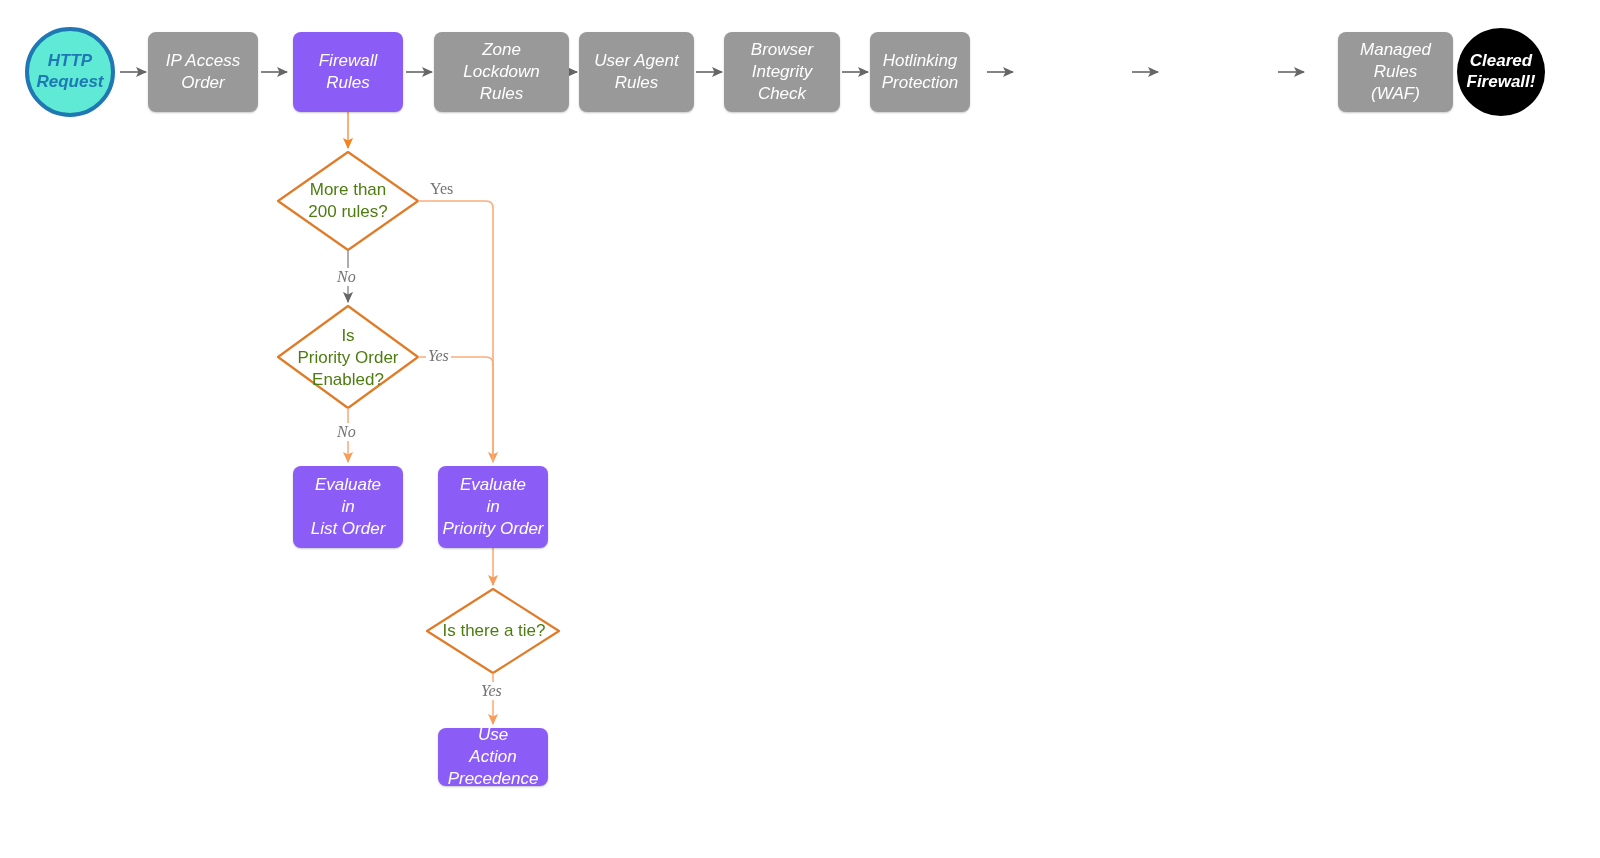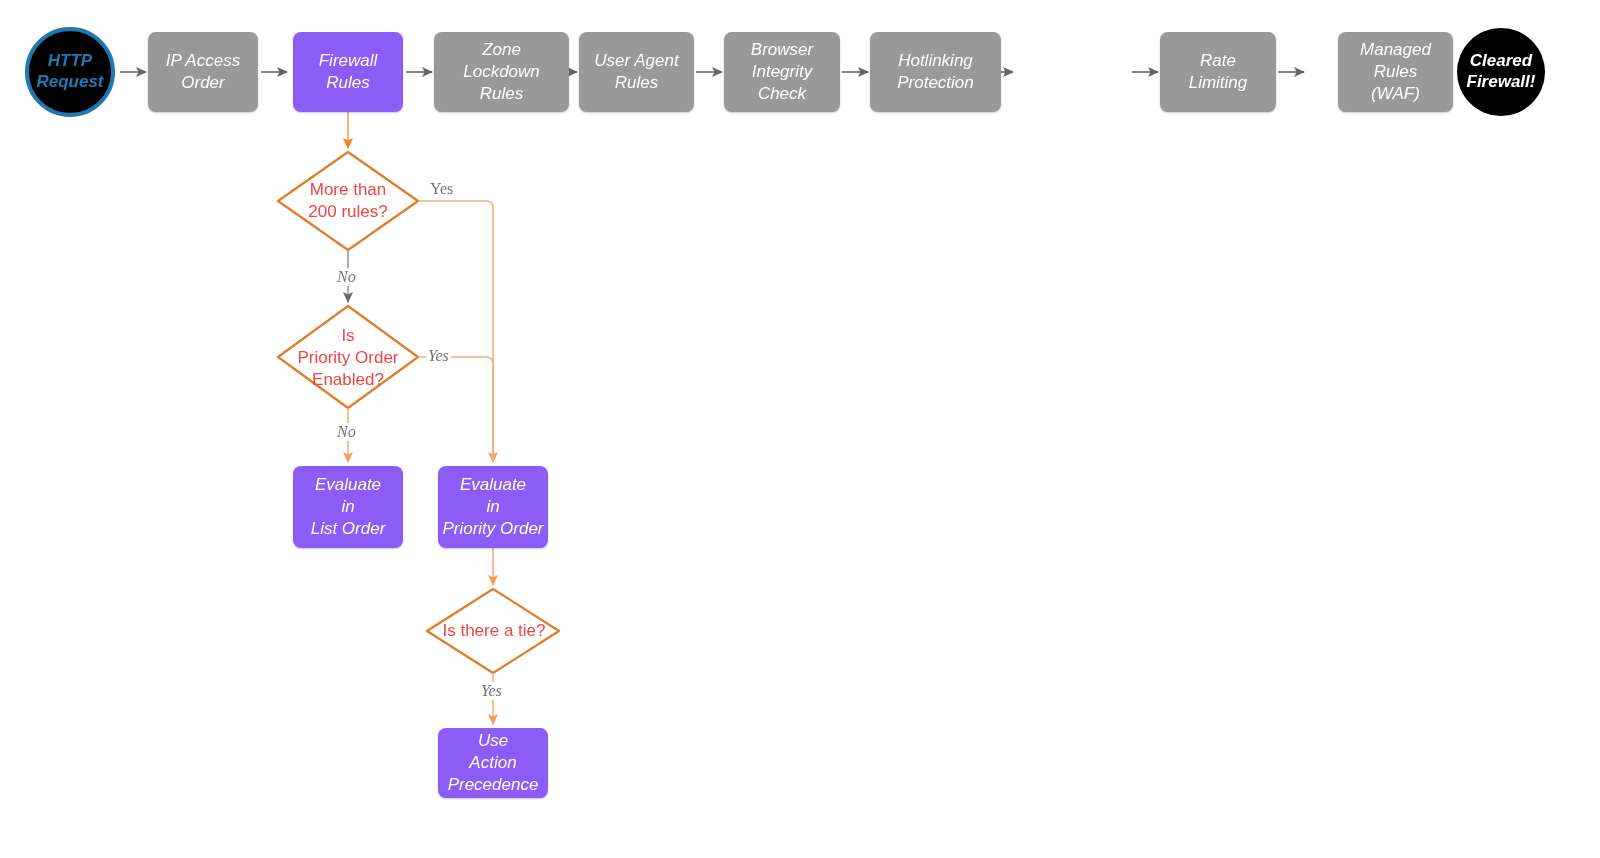"HTTP" .circle.hollow { background: #000000 -> #5eead4 }
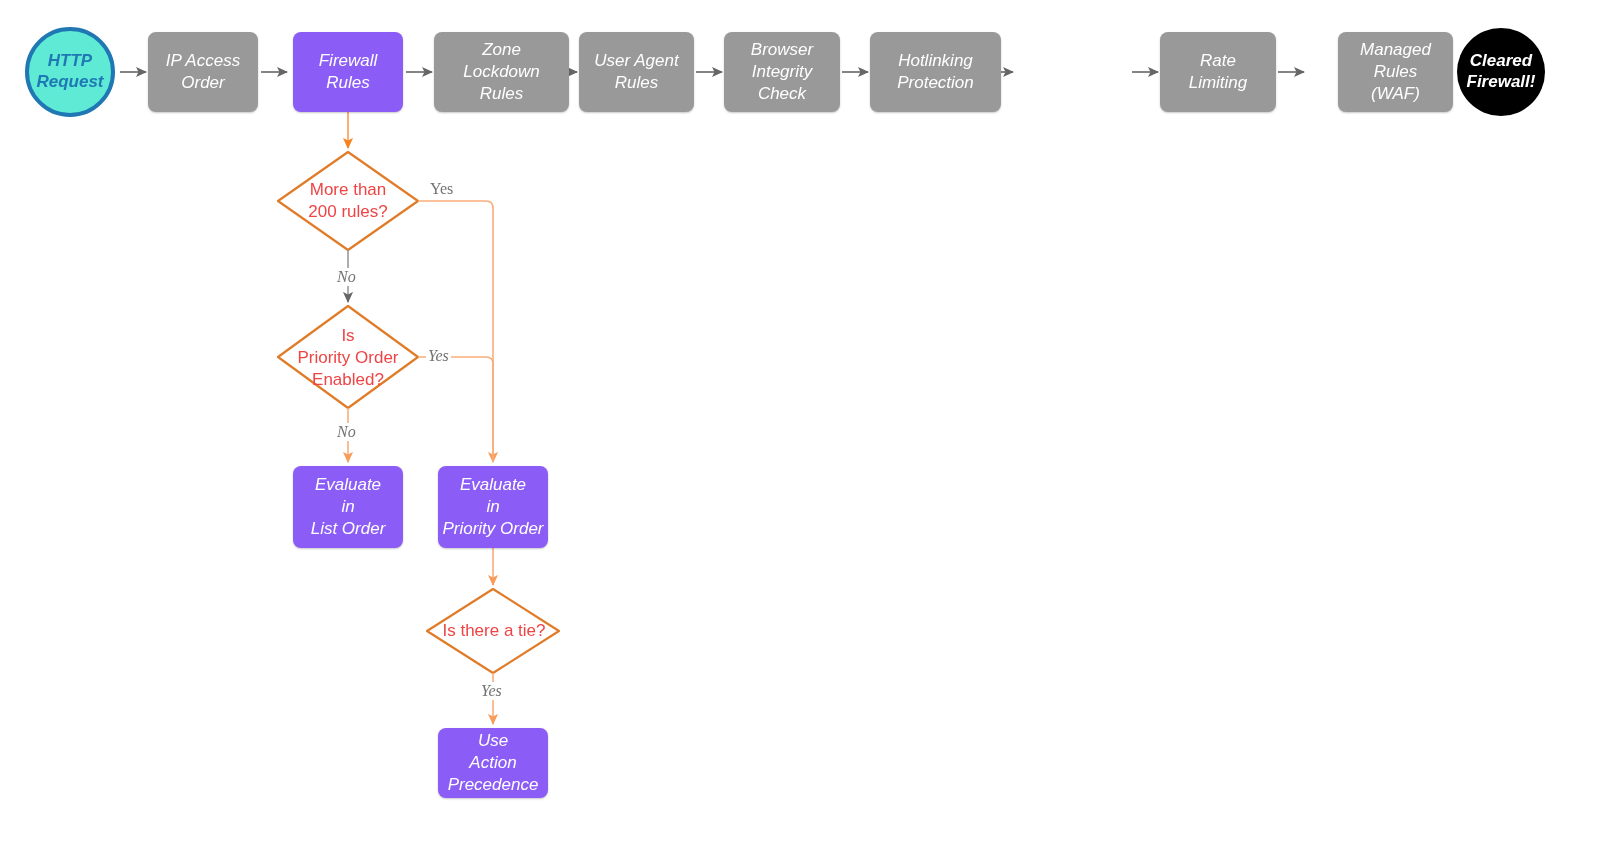"Hotlinking" div.node { width: 131px -> 100px }
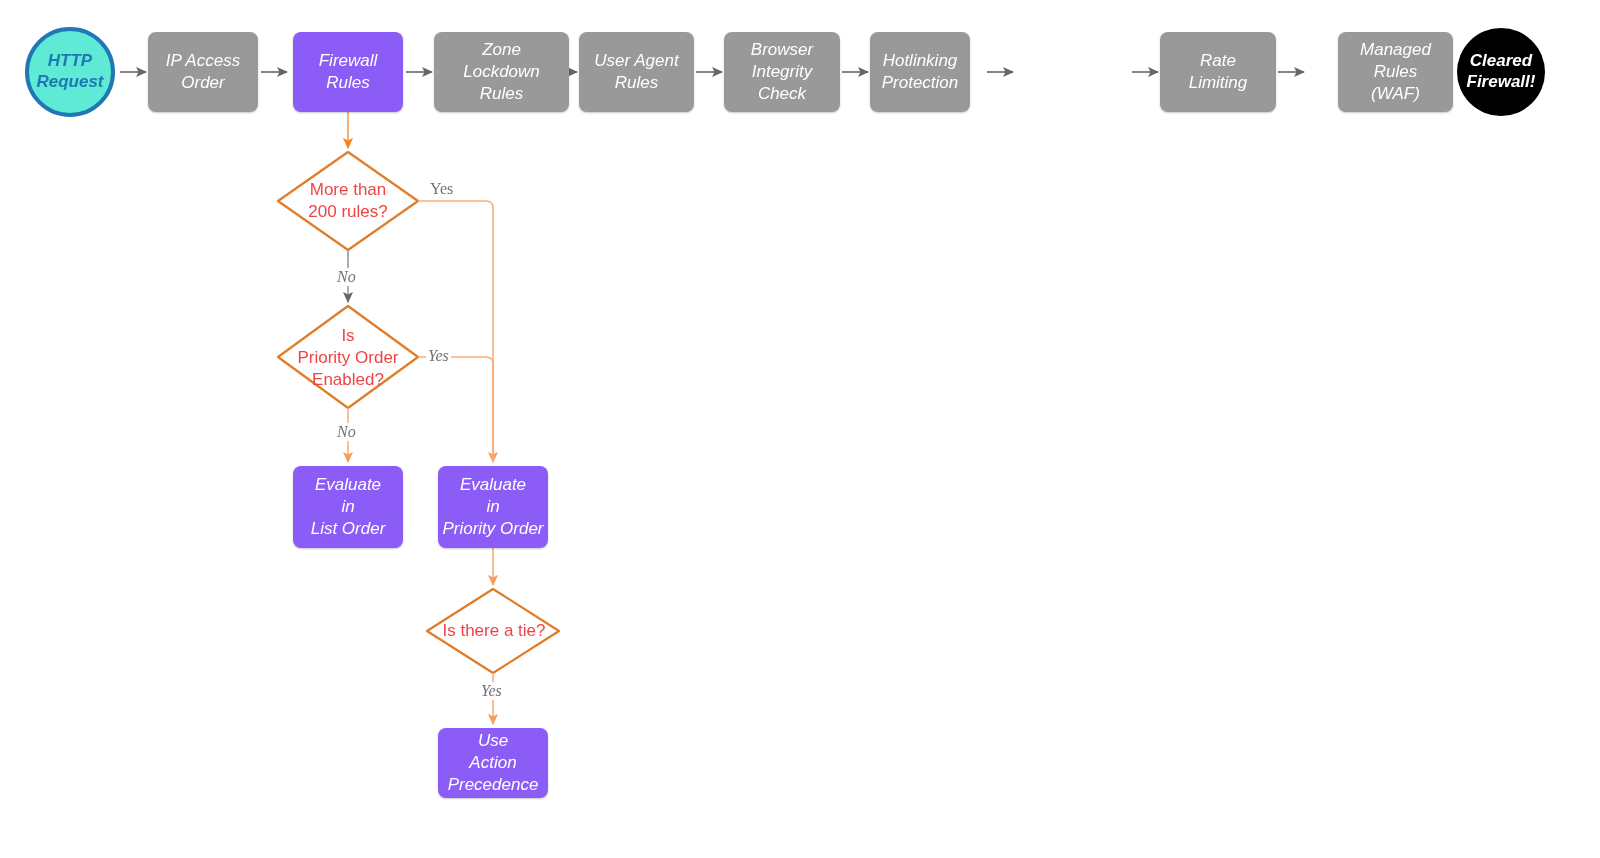"Rate" div.node { html: <div> <span>Rate Limiting</span> </div> -> none }
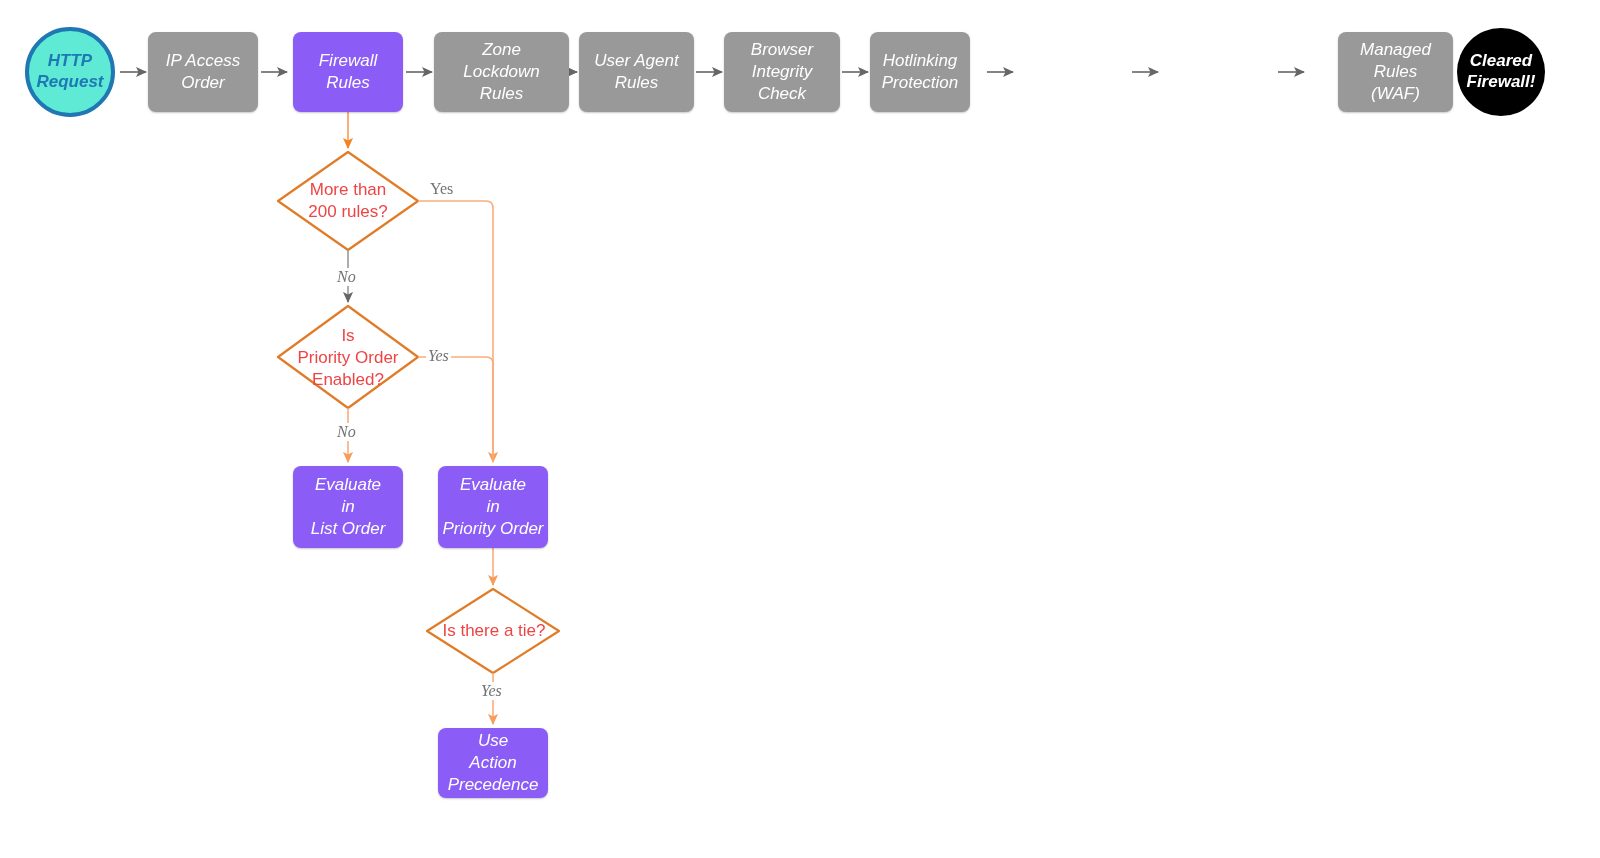"More than" .diamond .label { color: #ef4444 -> #4d7c0f }
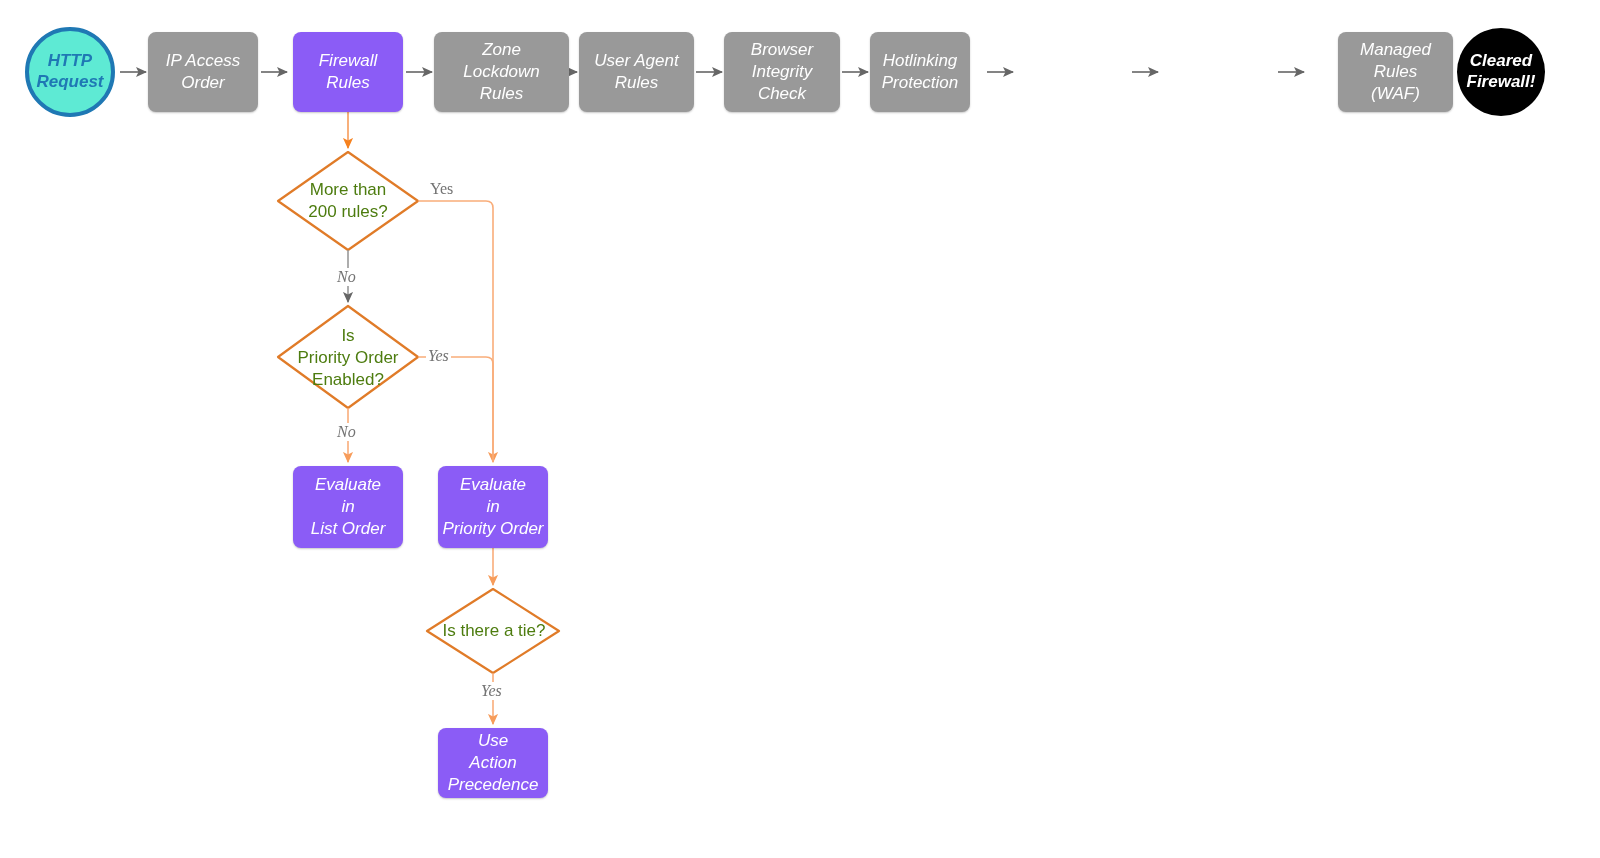"Use" div.node { height: 70px -> 58px }
